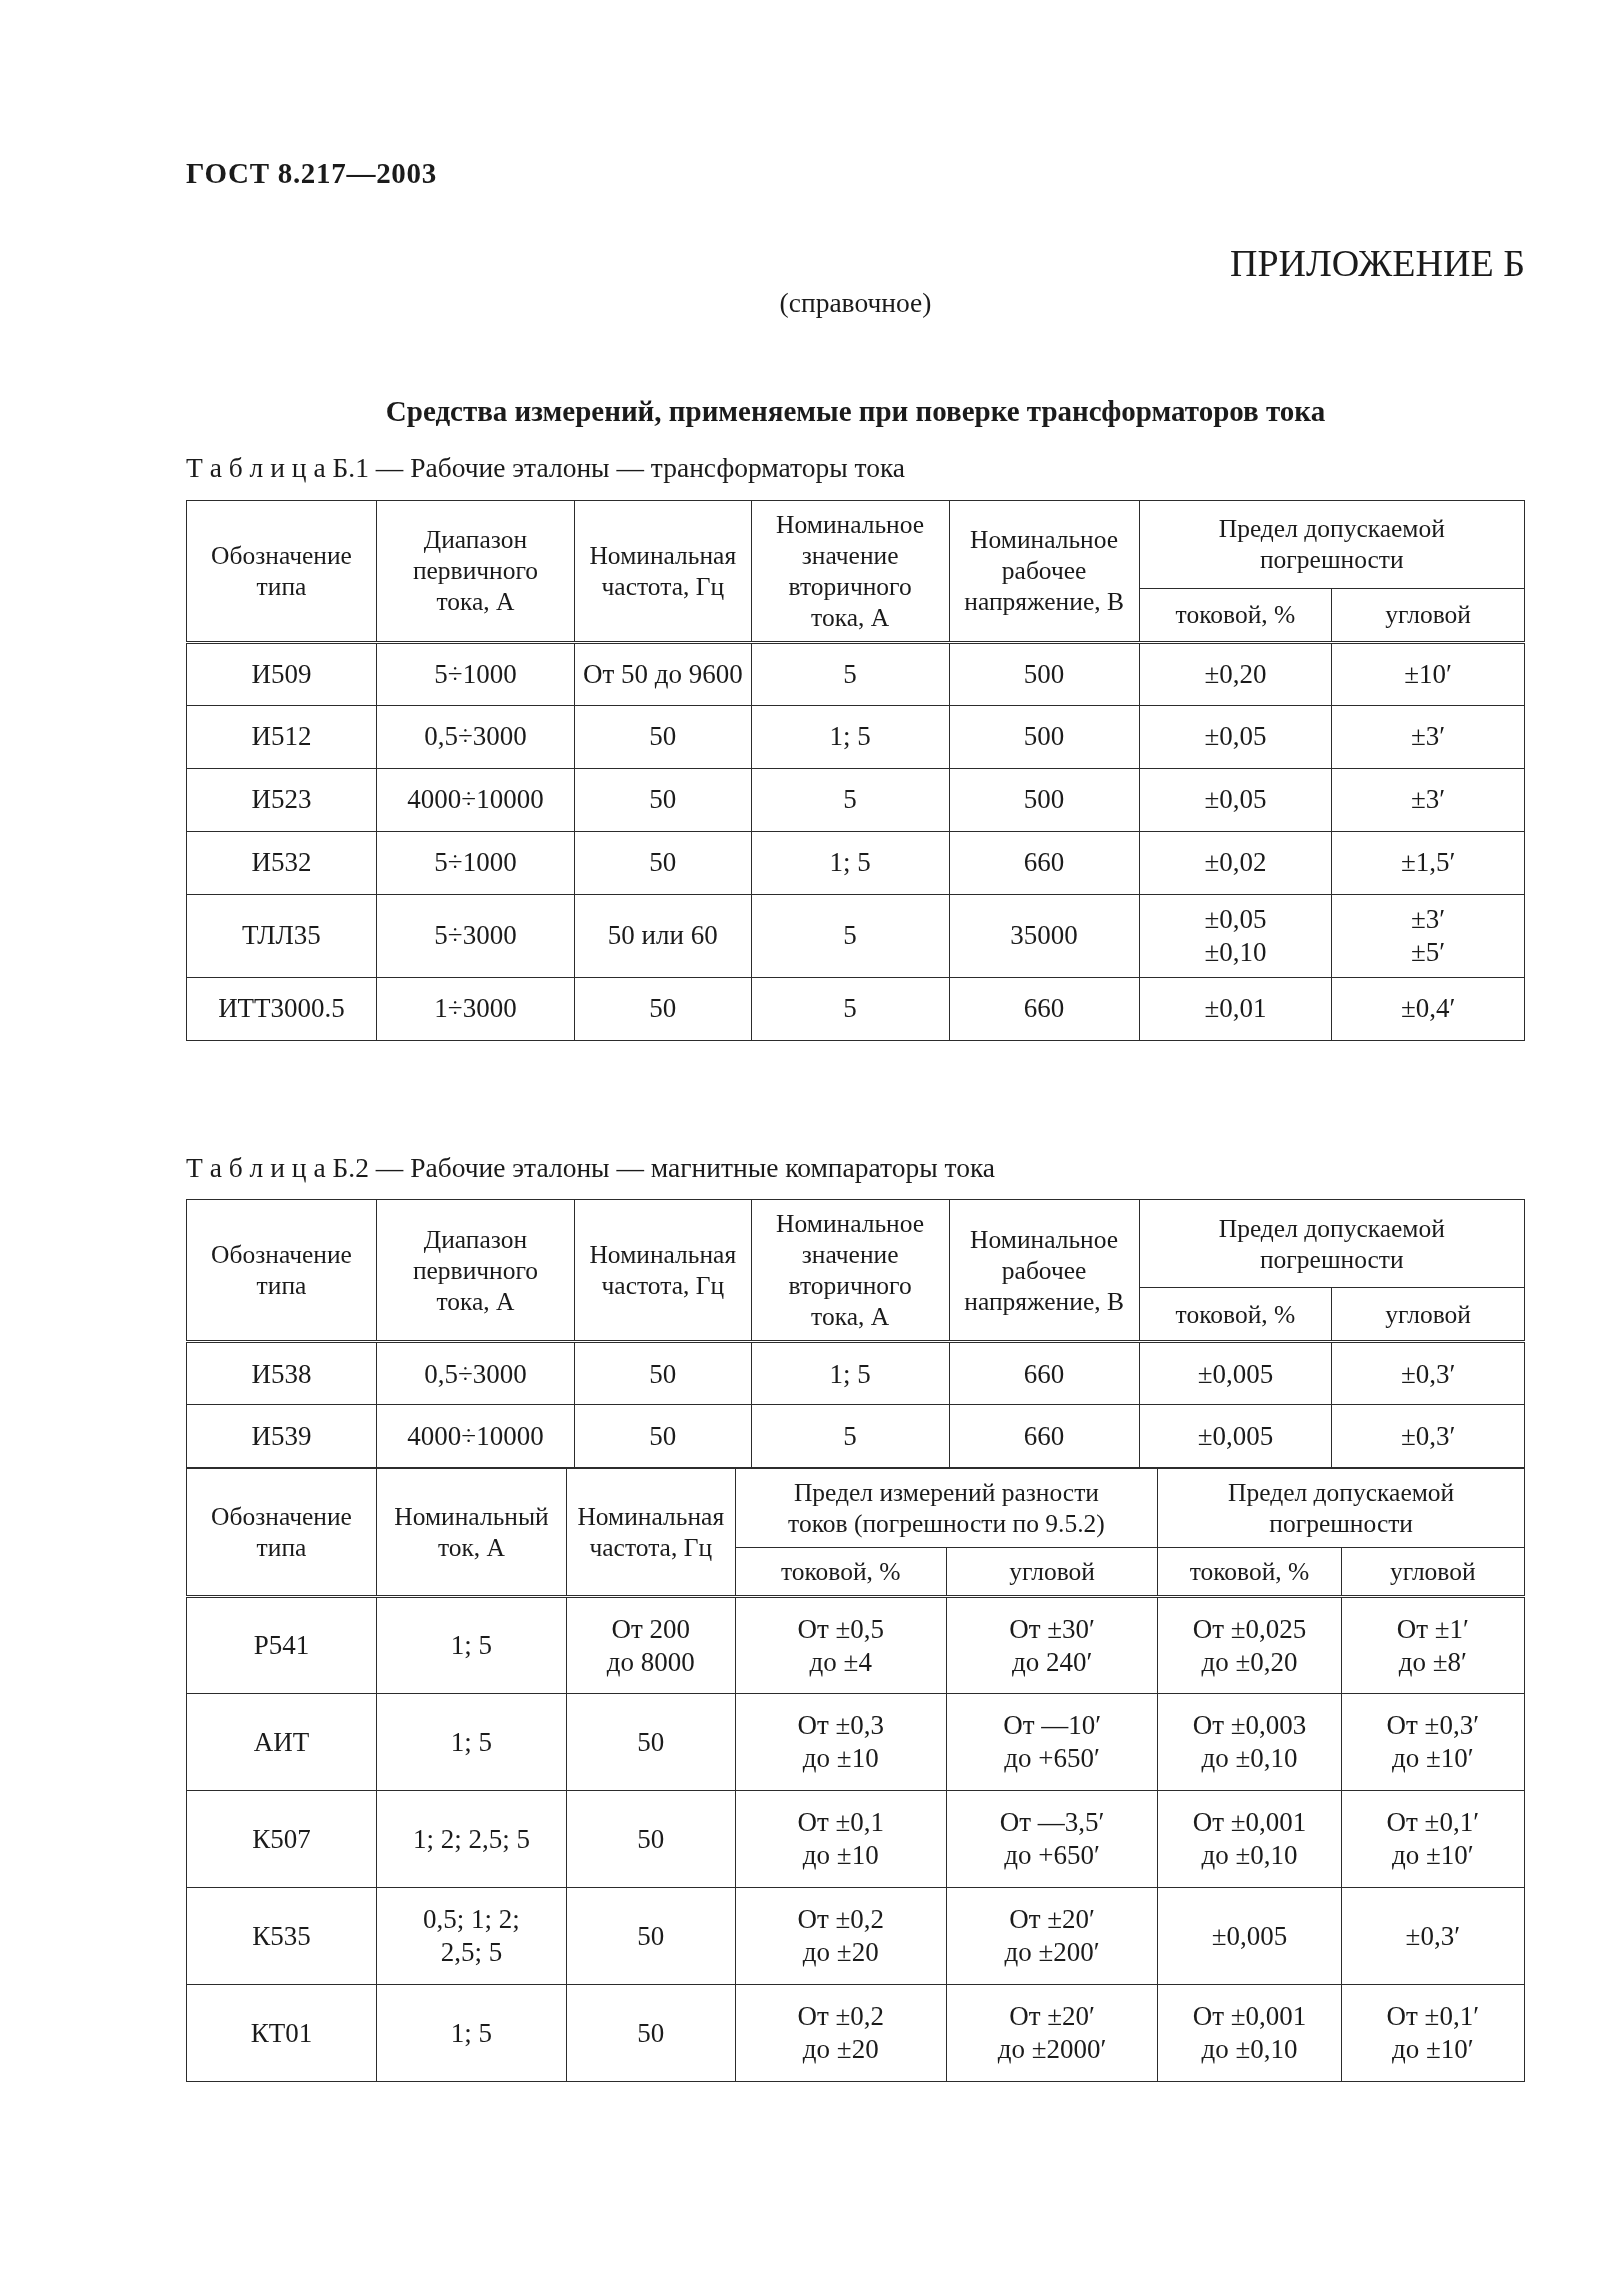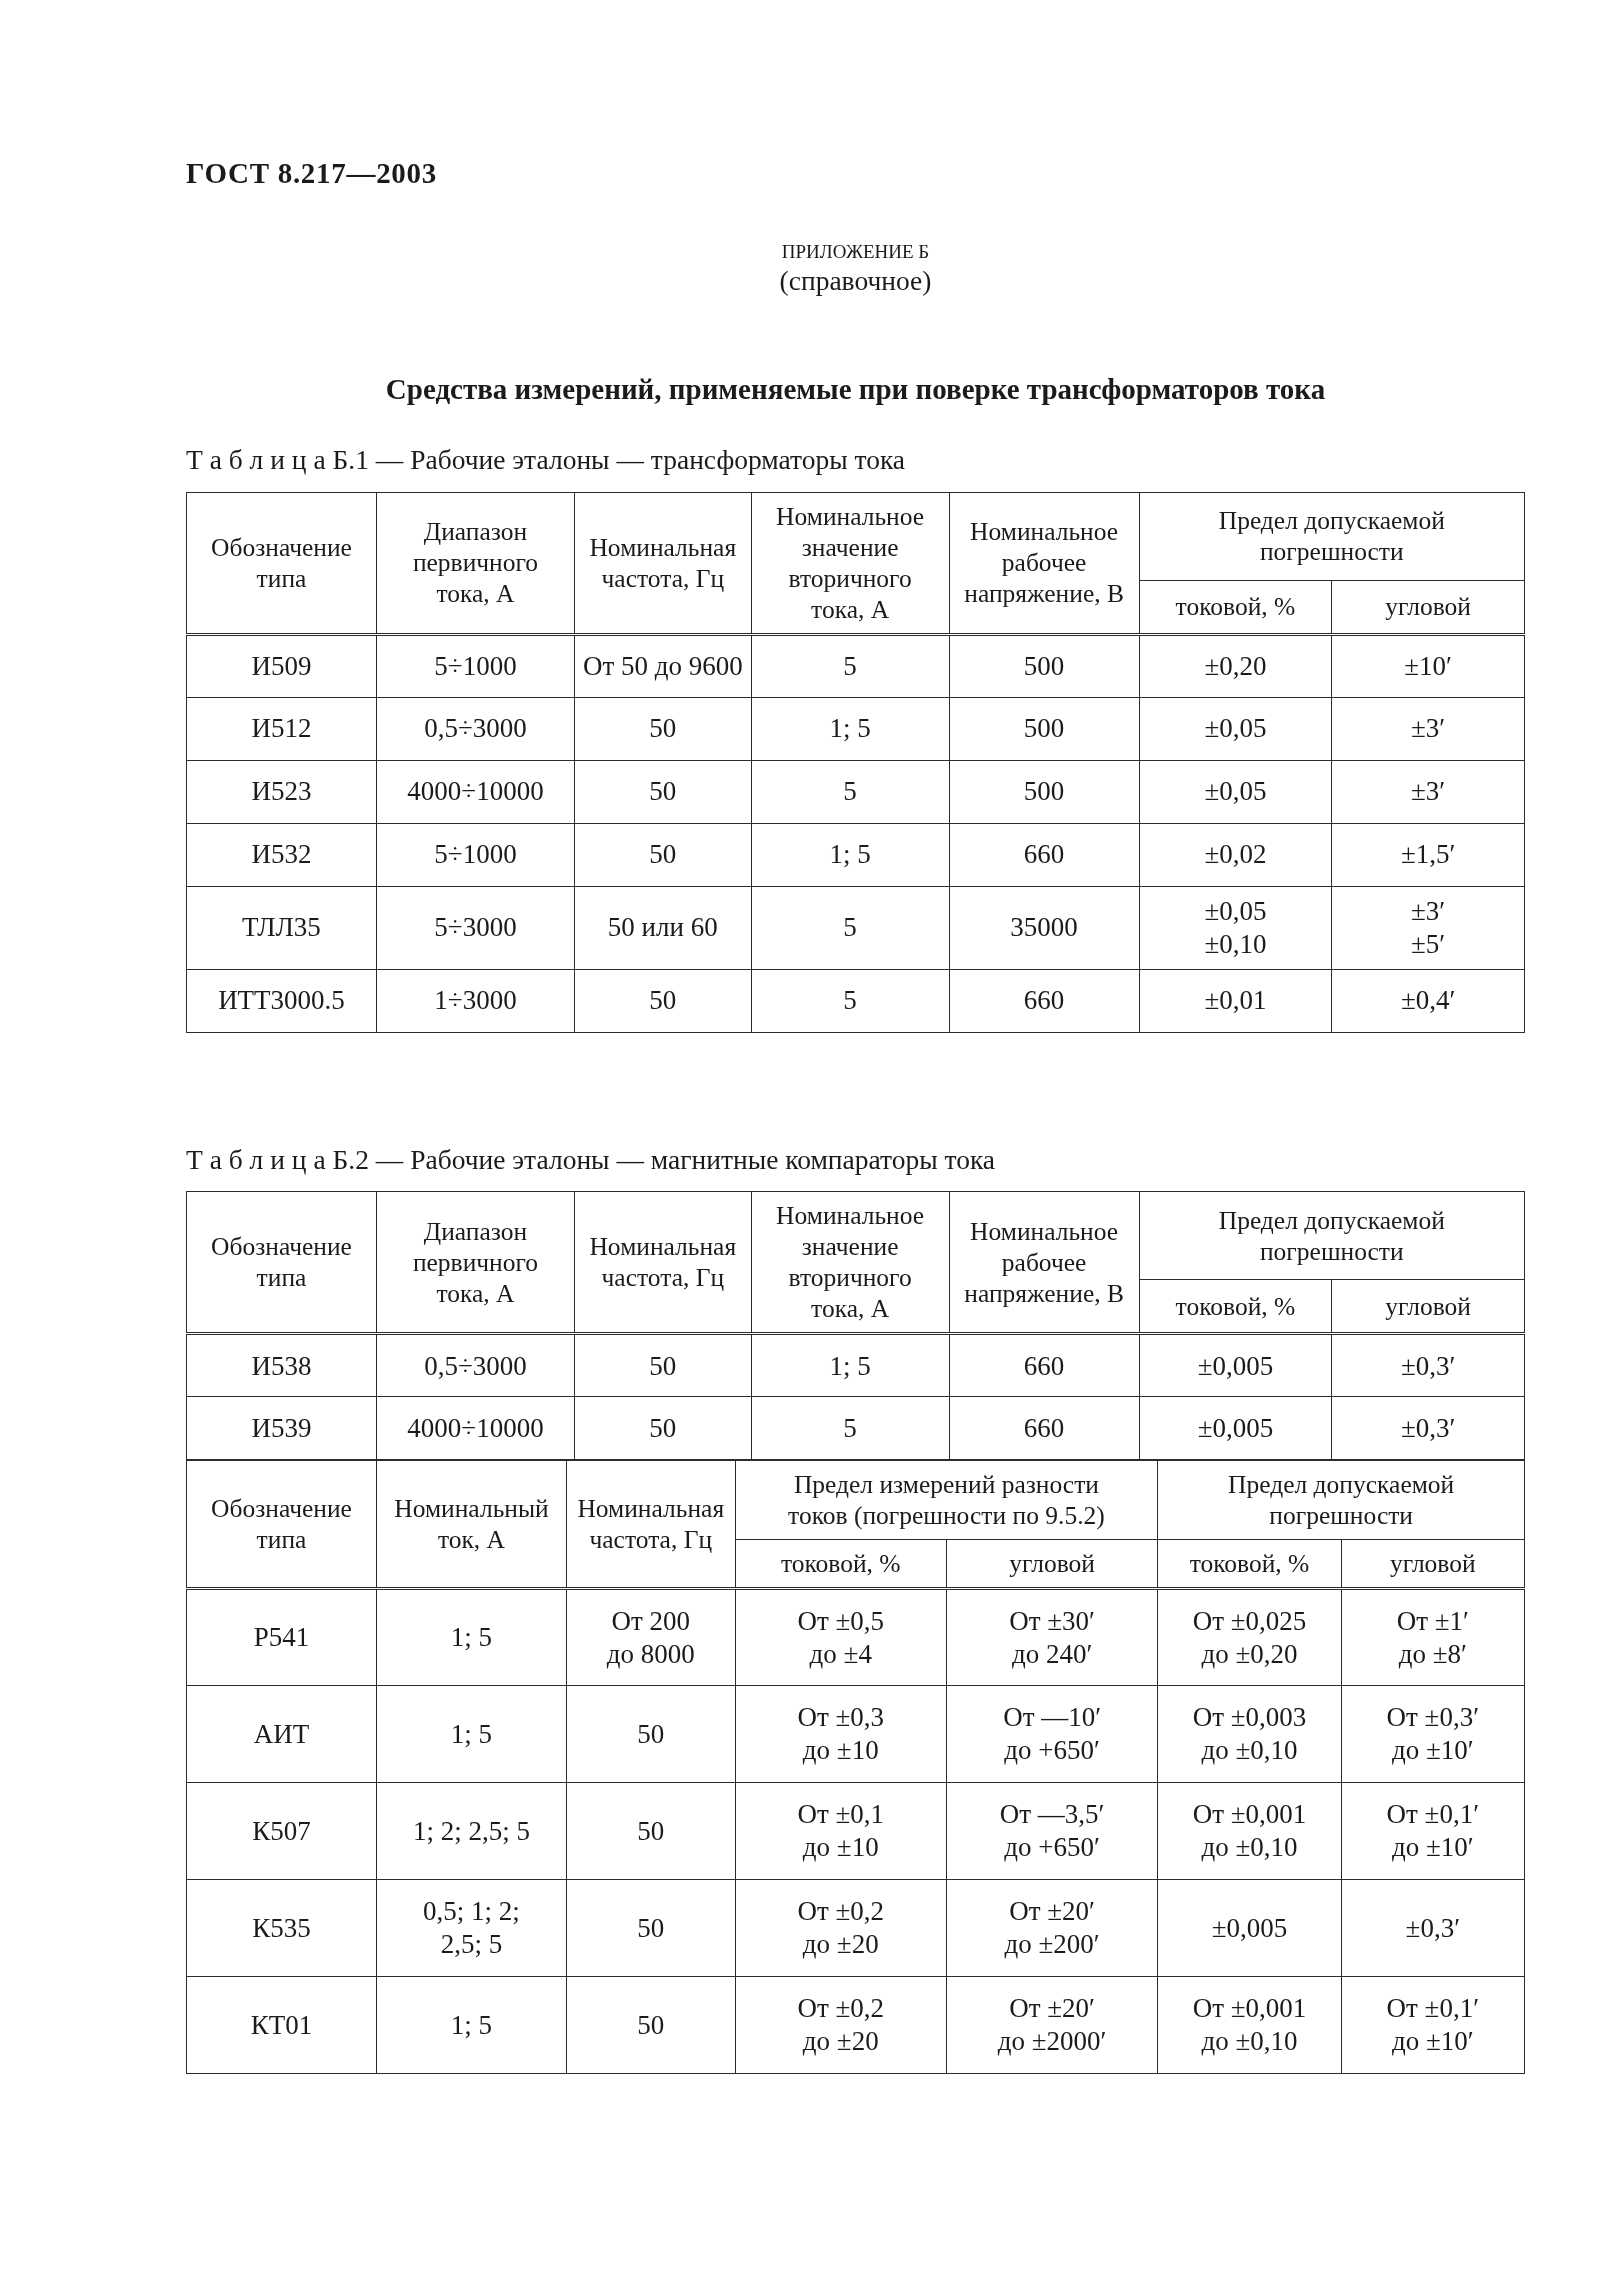"ПРИЛОЖЕНИЕ Б" .appendix-heading { font-size: 19px -> 38px; text-align: center -> right }
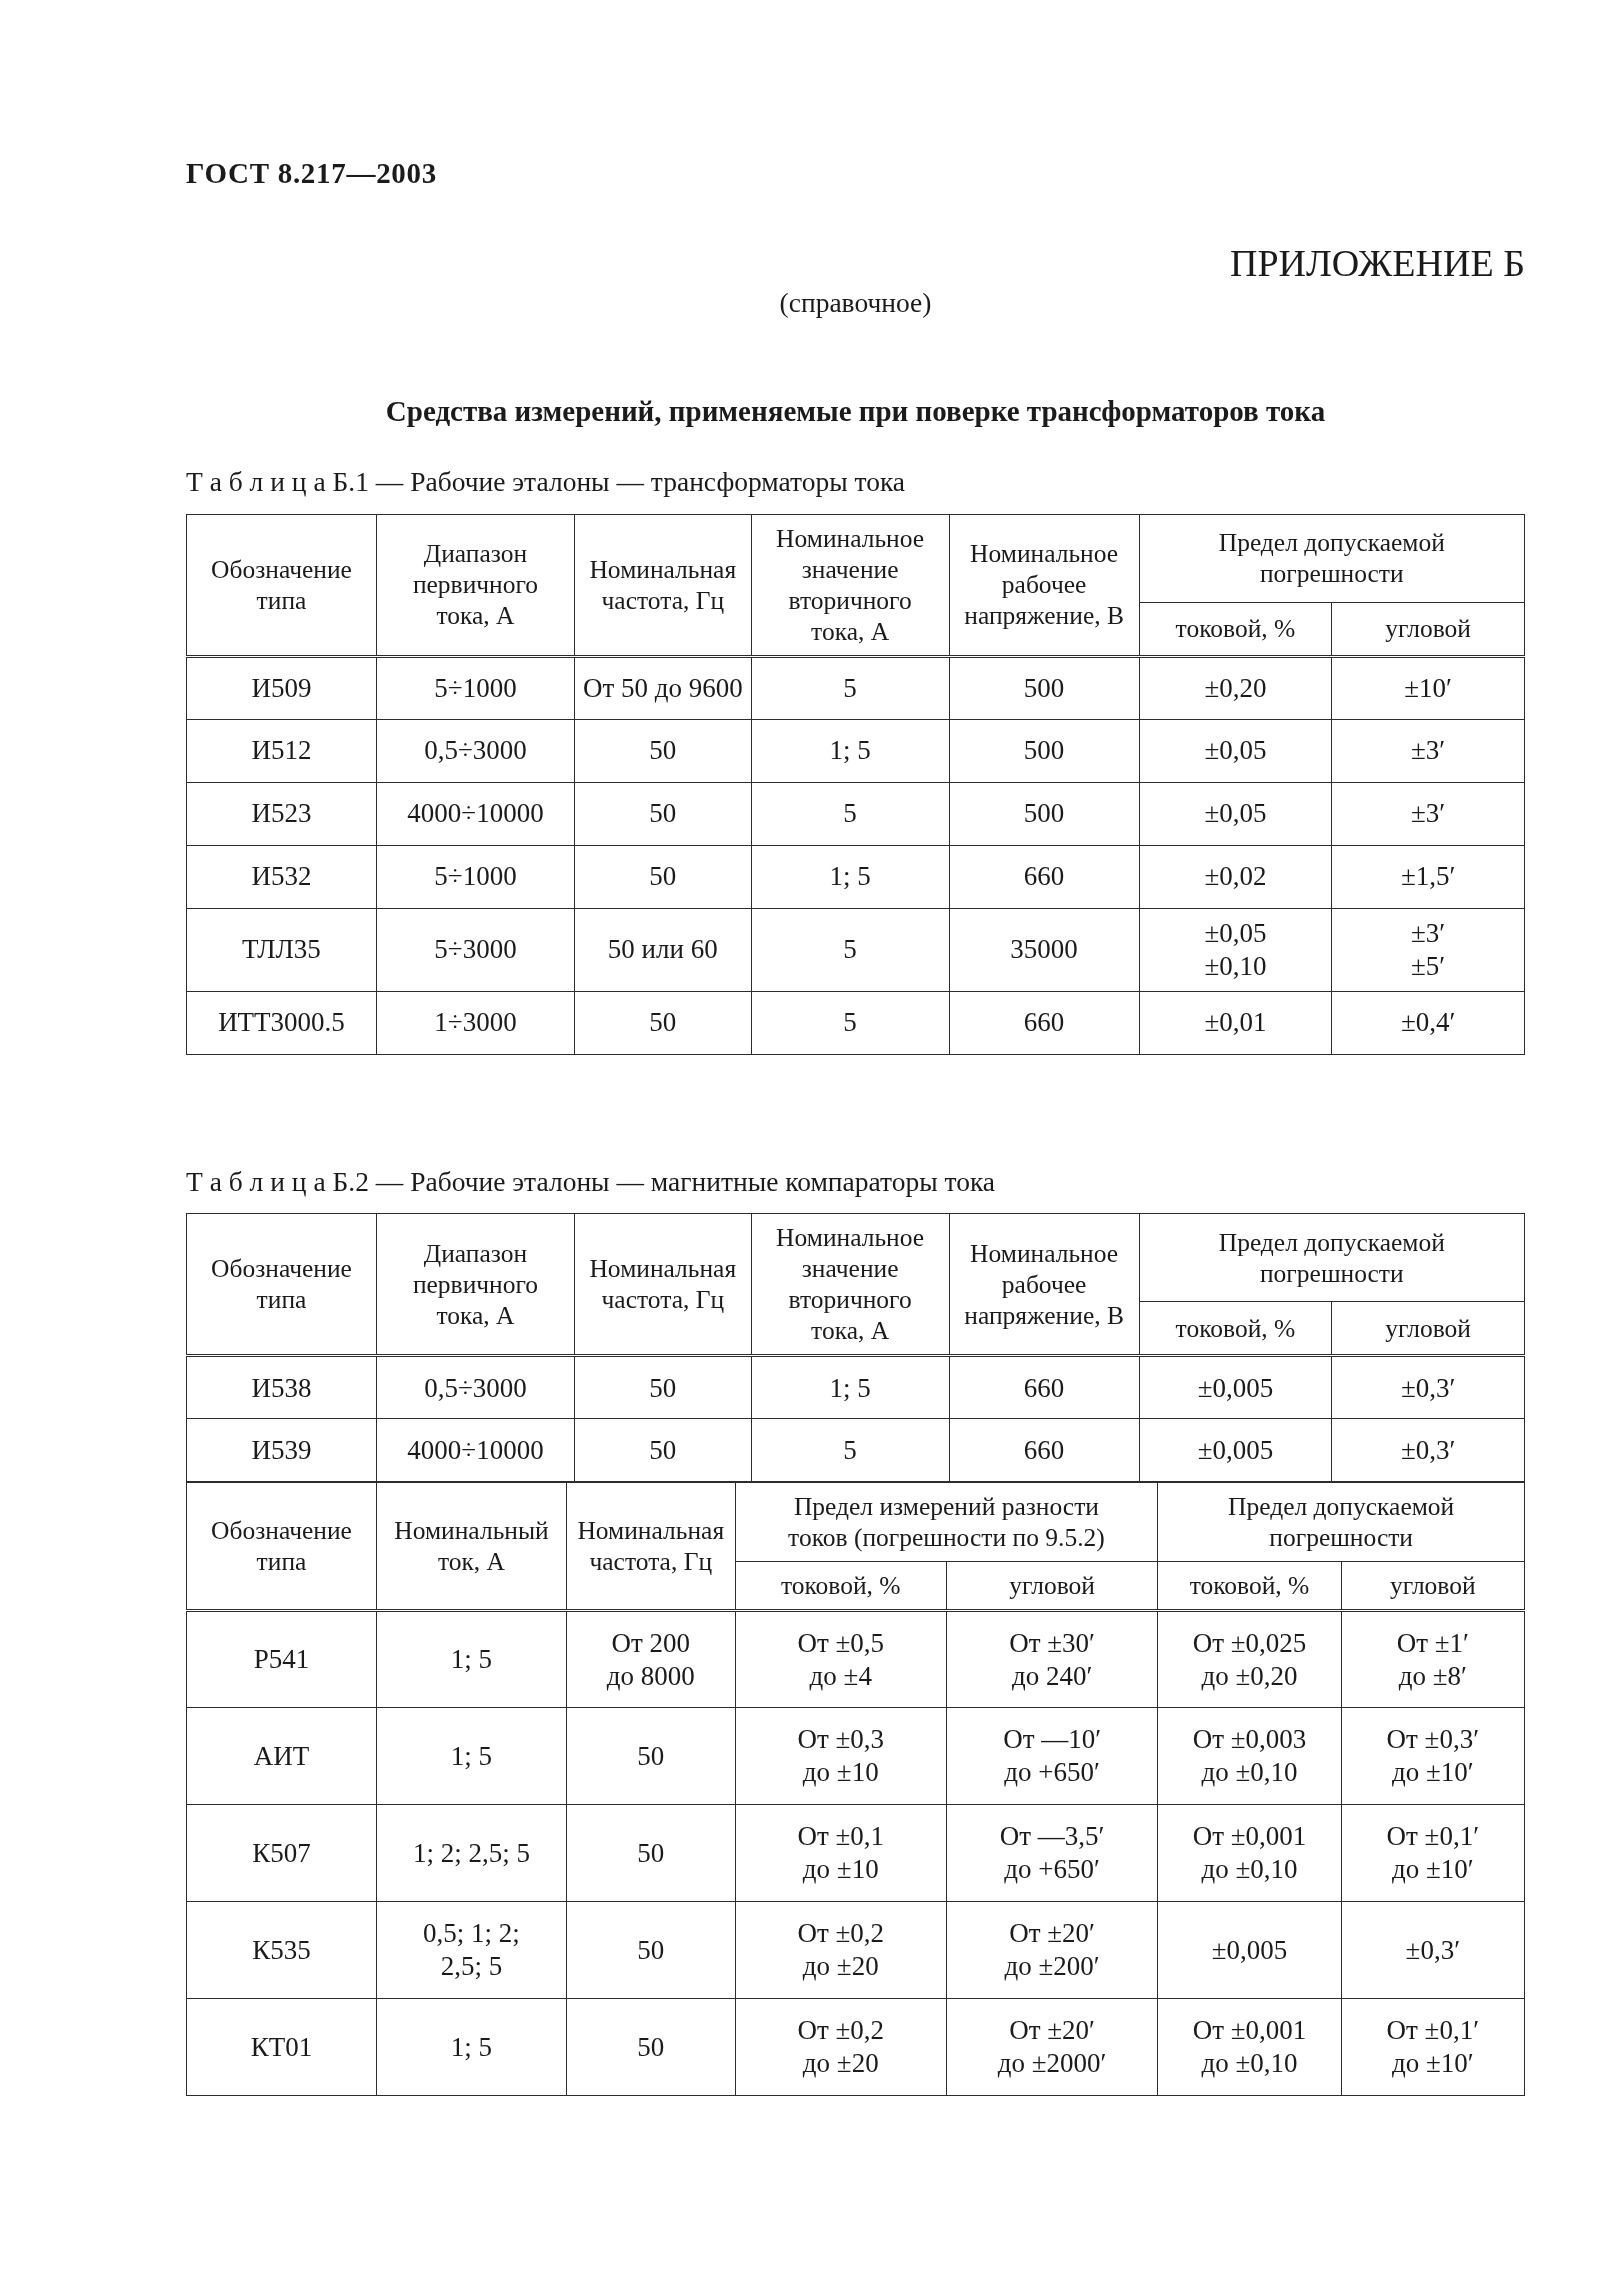"Т а б л и ц а Б.1" .tbl-caption.first { margin-top: 38px -> 24px }
